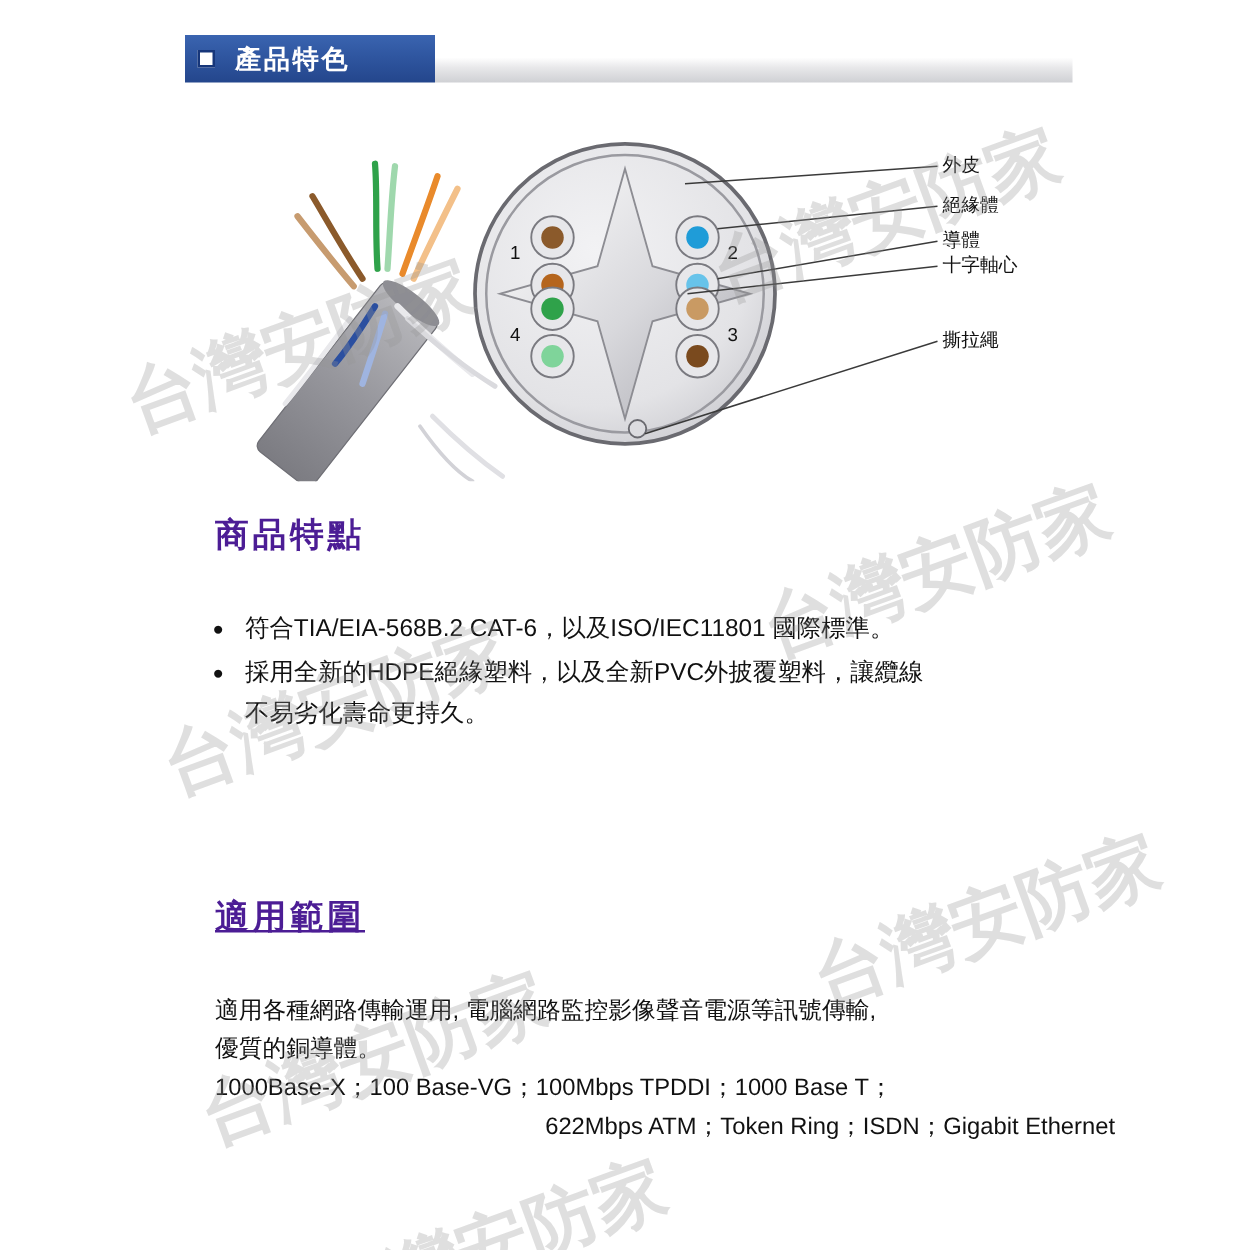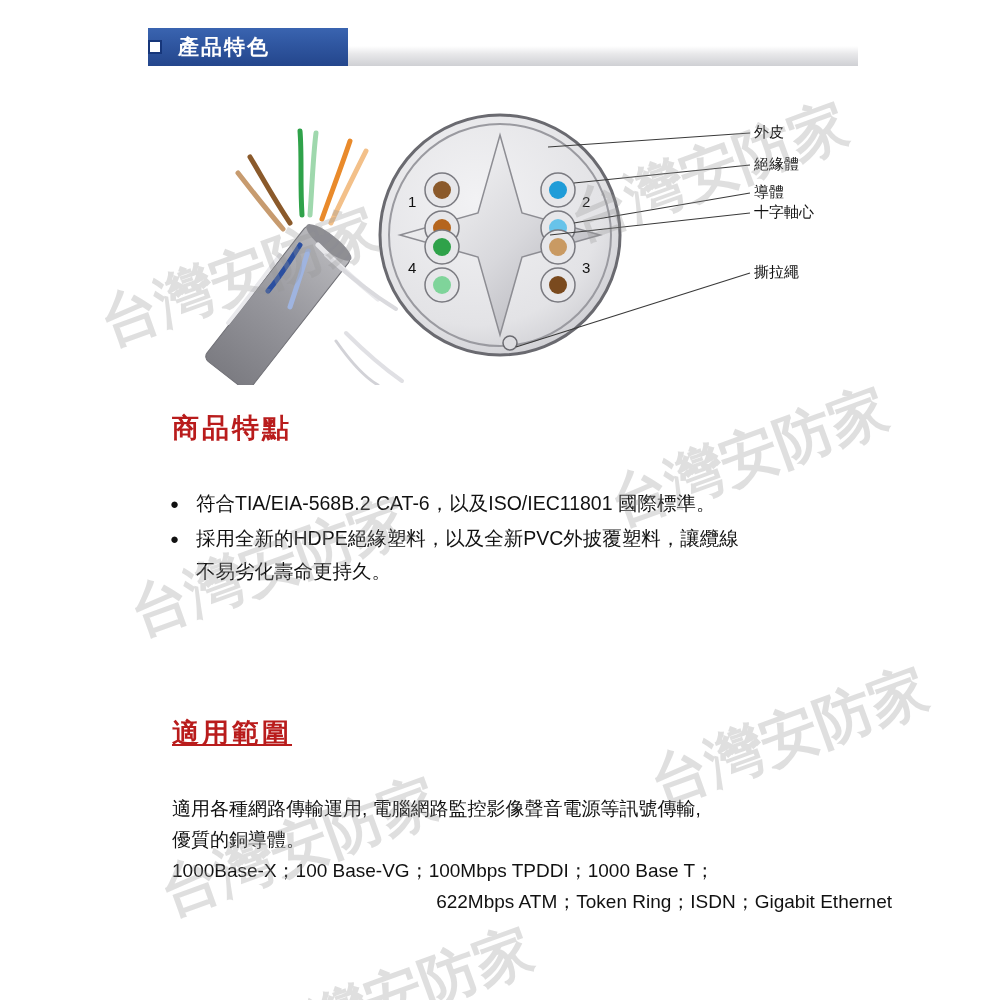"產品特色" .header { padding-left: none -> 10px }
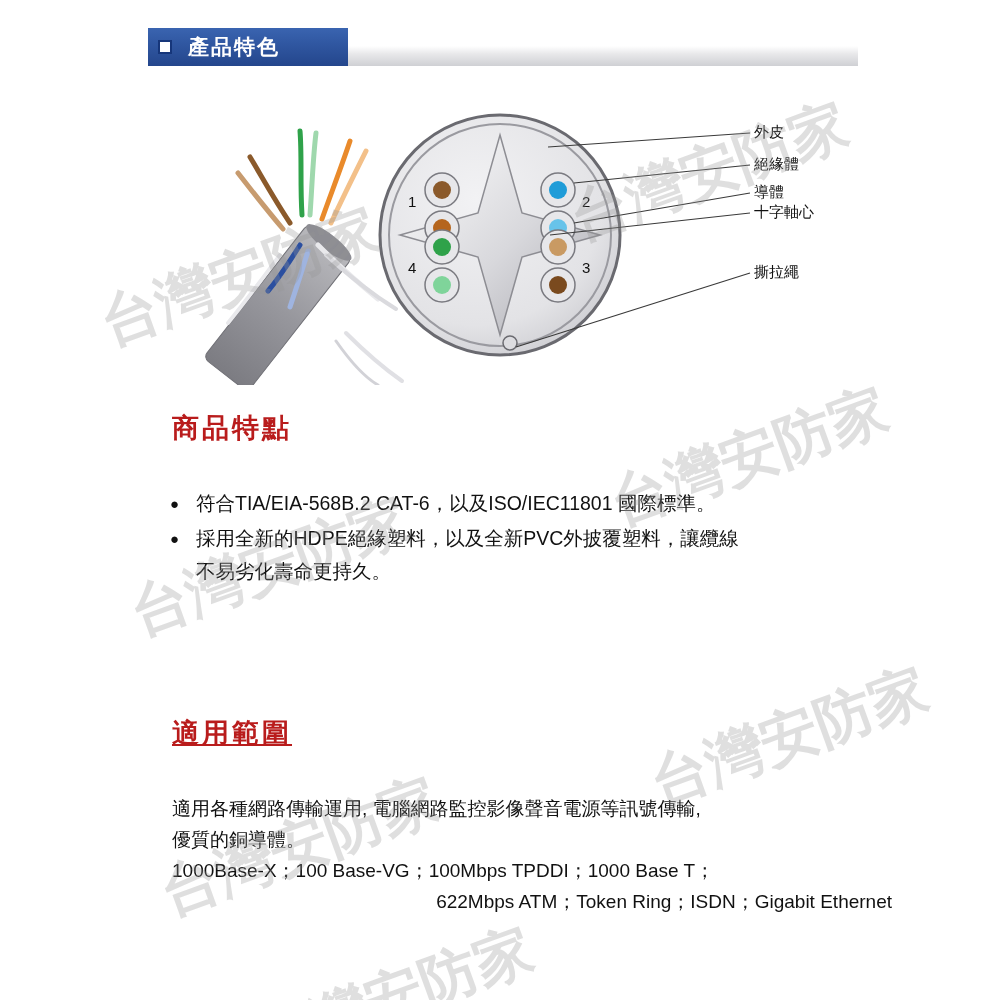"商品特點" .section-title { color: #b91c1c -> #4c1d95 }
